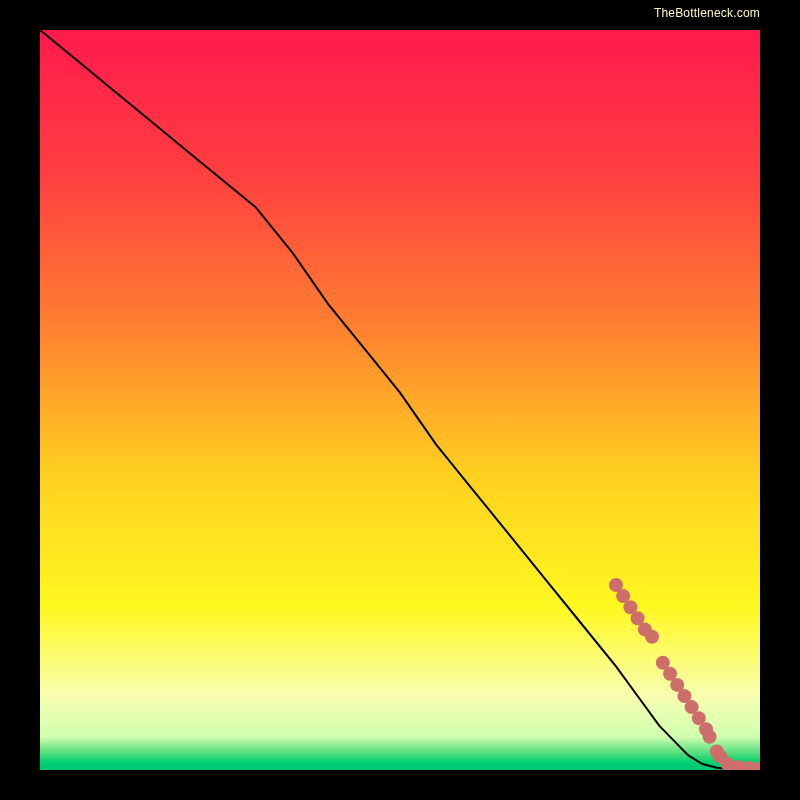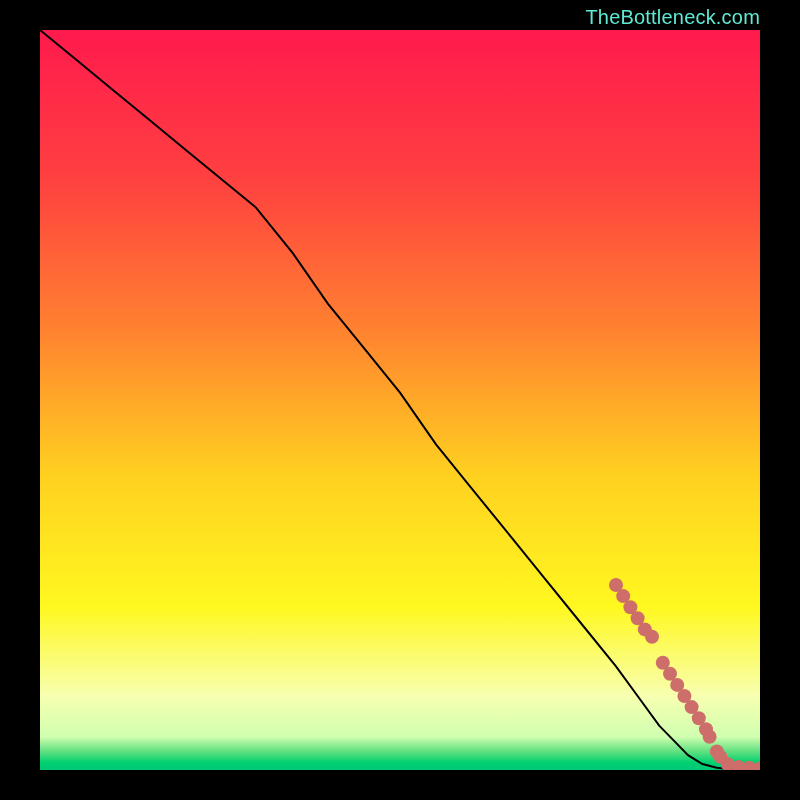"TheBottleneck.com" .watermark { color: #5eead4 -> #fef9c3; font-size: 20px -> 12px }
